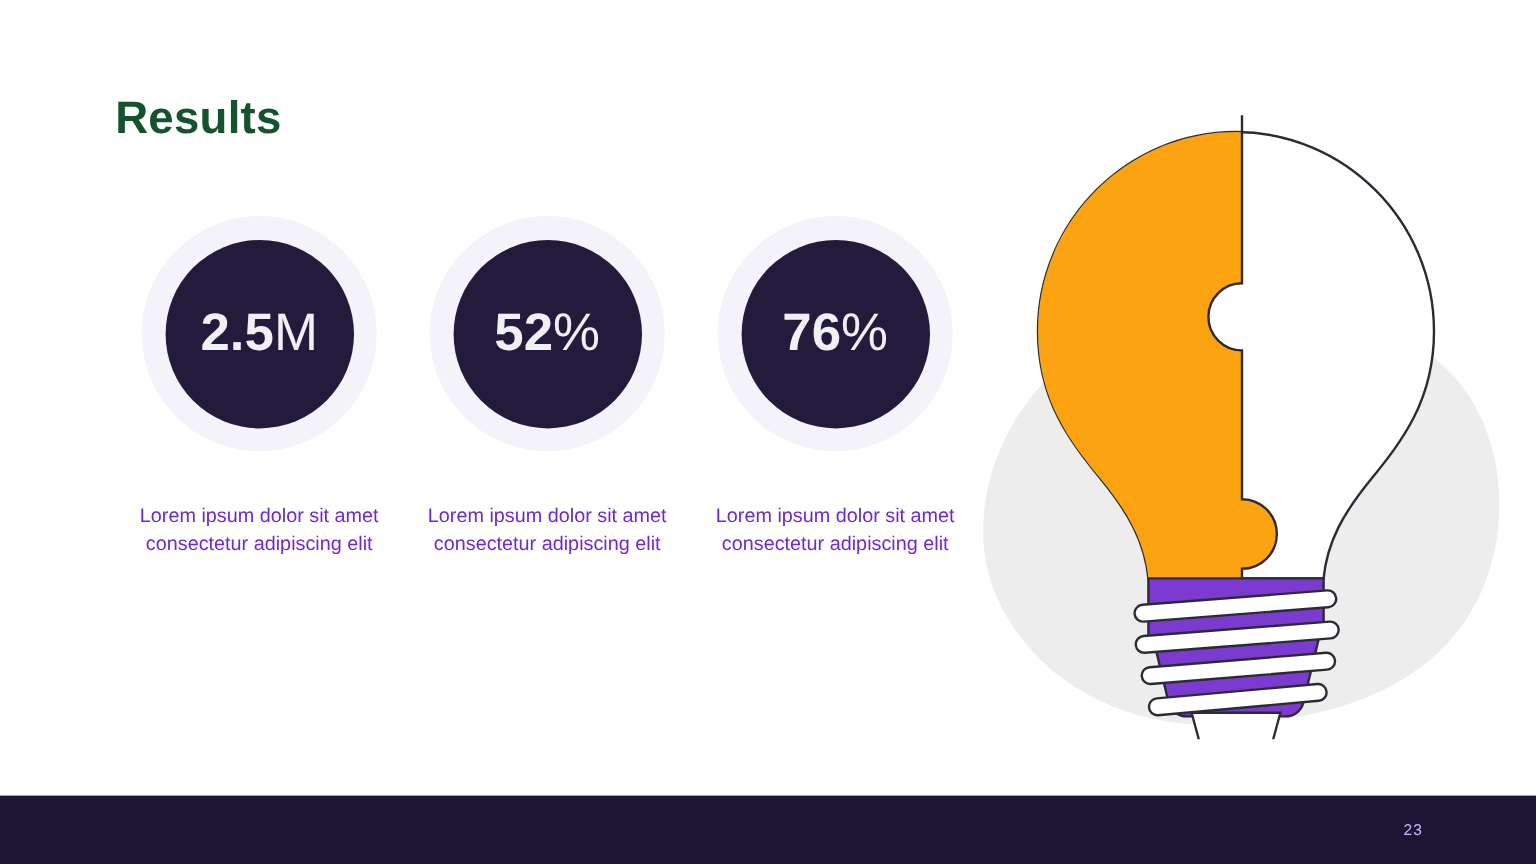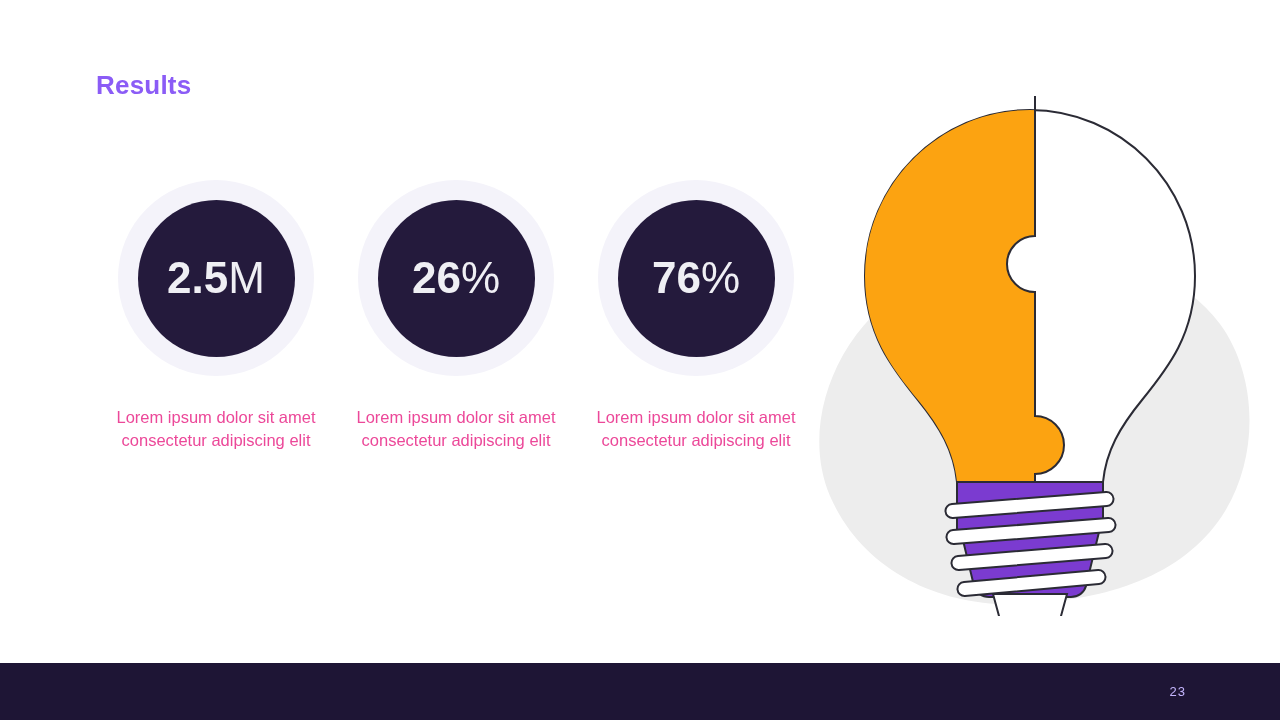"Results" #slide-title { color: #8b5cf6 -> #14532d; font-size: 26px -> 38px }
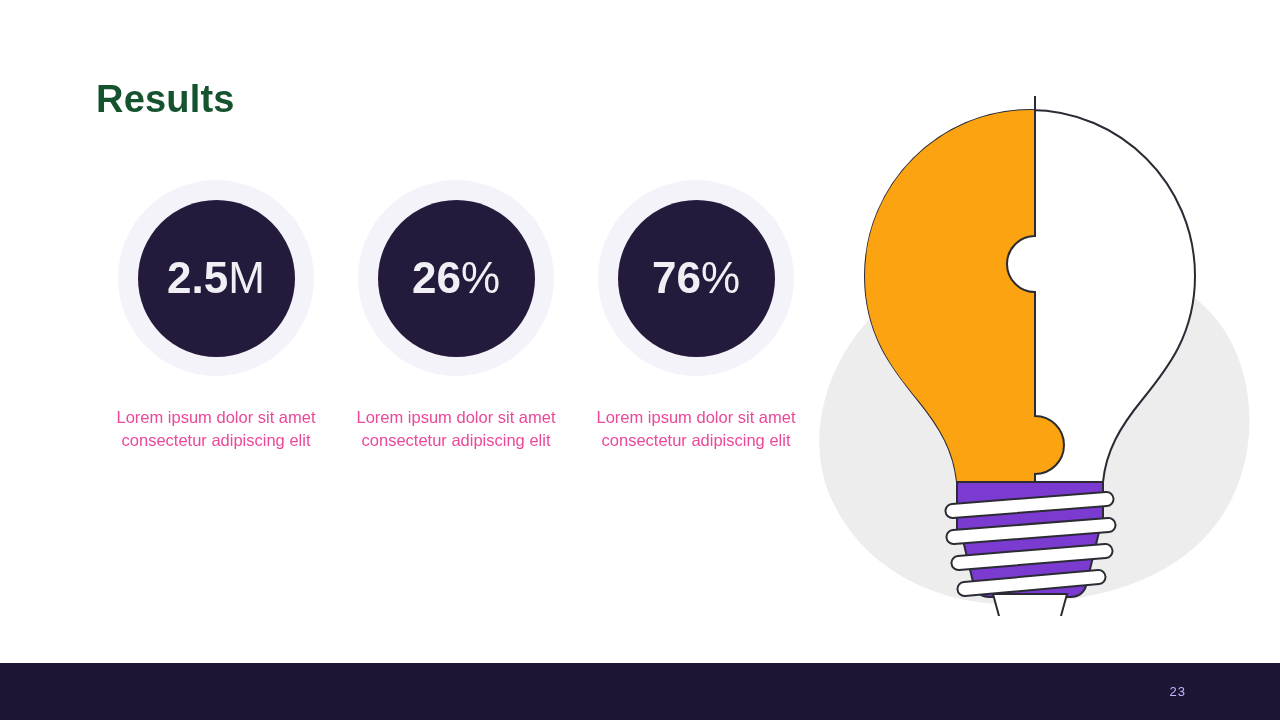"26" span.num { text: 26 -> 52 }
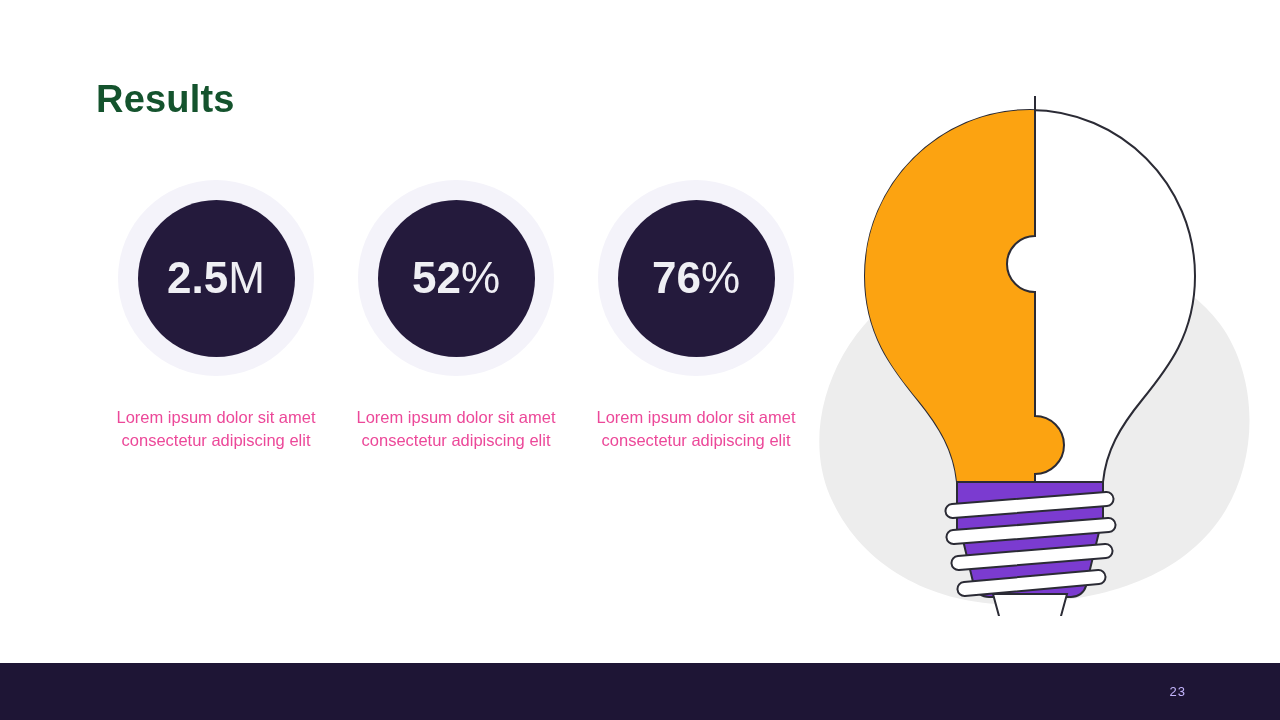"Lorem ipsum dolor sit amet" .stat-caption { color: #ec4899 -> #6d28d9; margin-top: 30px -> 43px }
